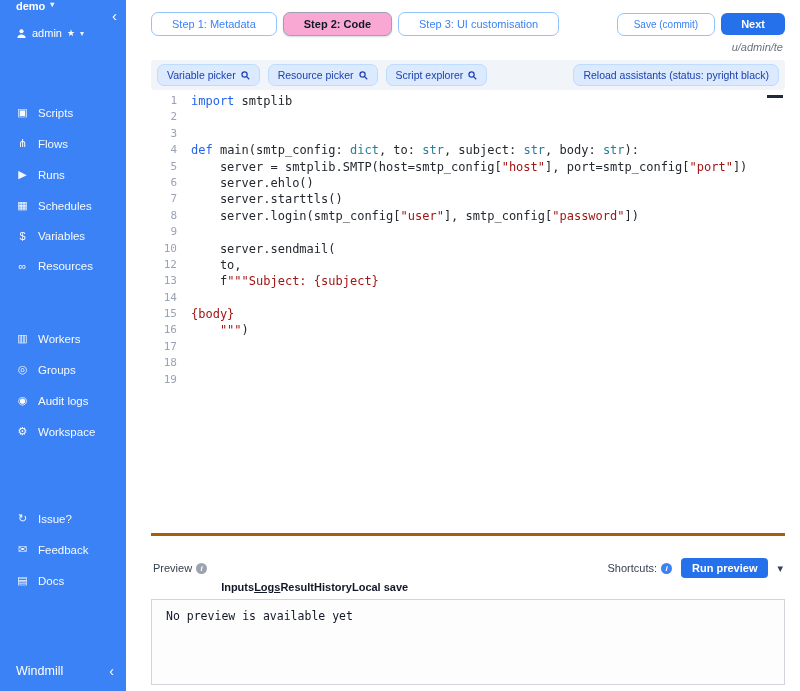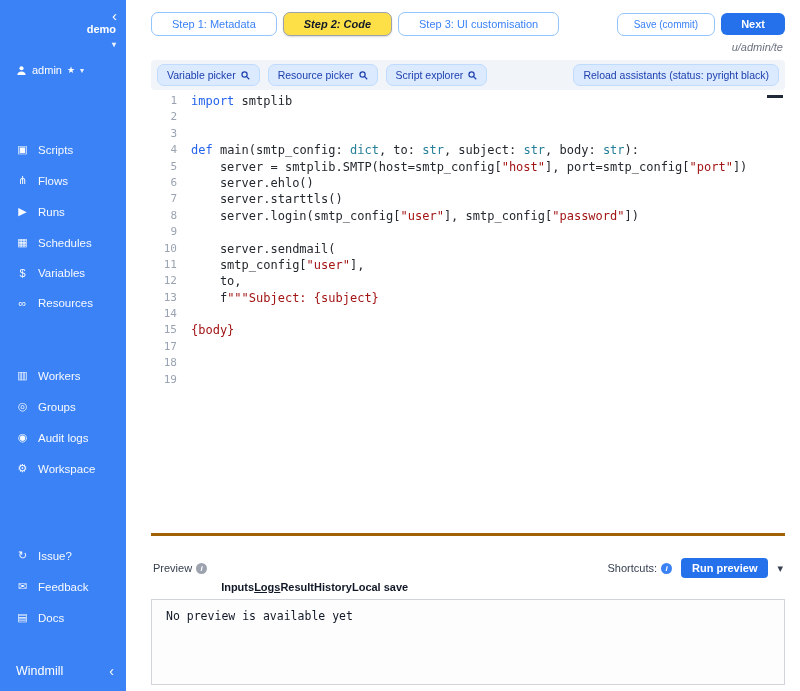"demo" .ws-row { align-items: flex-end -> flex-start; flex-direction: column -> none; padding: 23px 10px 0 16px -> 0 10px 0 16px }
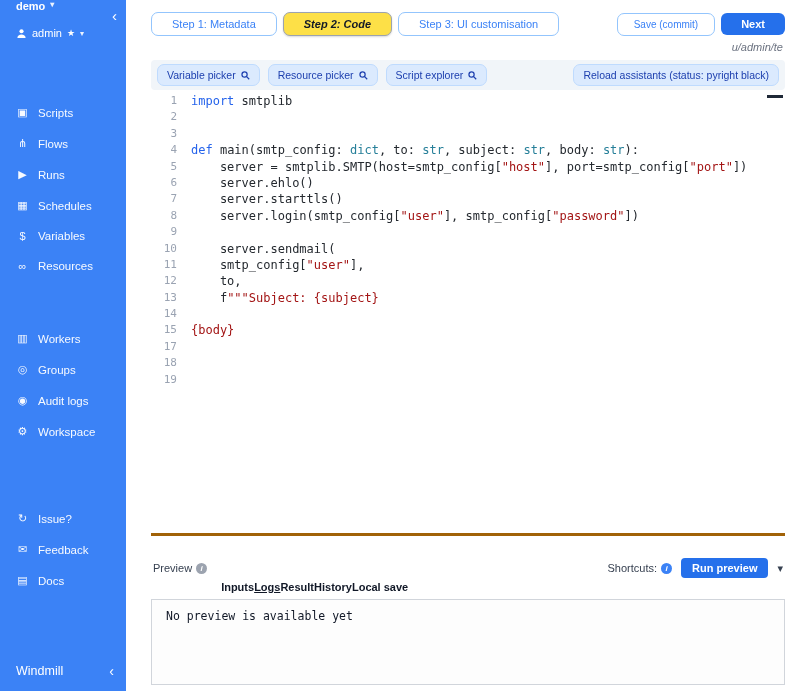"Step 2: Code" .step.active { background: #fde047 -> #f9a8d4; font-style: italic -> none }
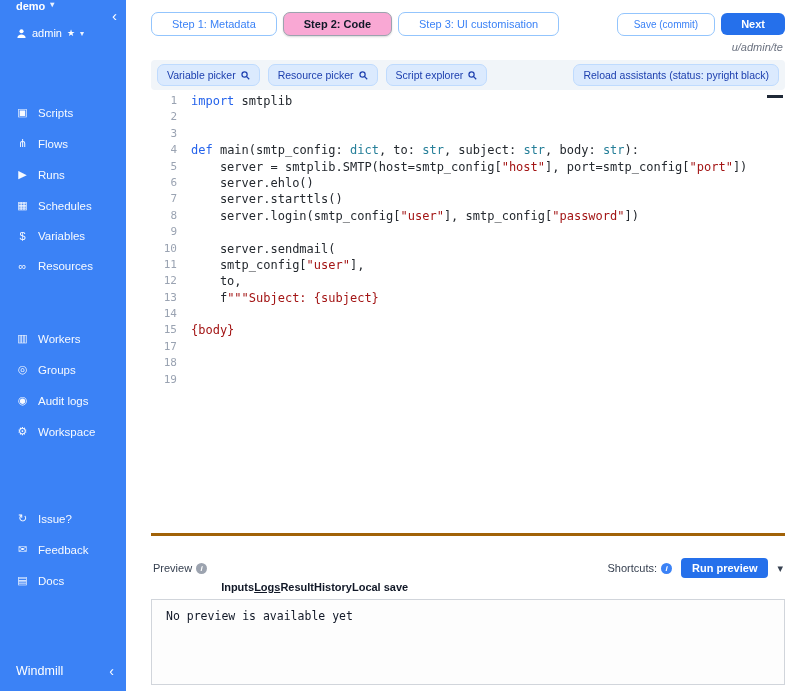"11" div.code-line { html: <div> <span>11</span> <span><span> smtp_config[</span><span>"user"</span><span>],</span></span> </div> -> none }
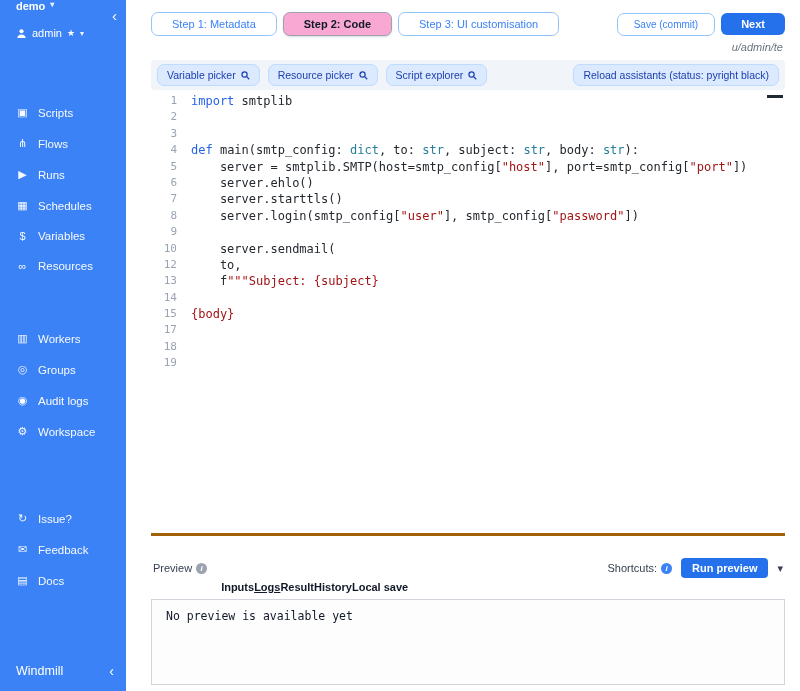"16" div.code-line { html: none -> <div> <span>16</span> <span><span> """</span><span>)</span></span> </div> }
